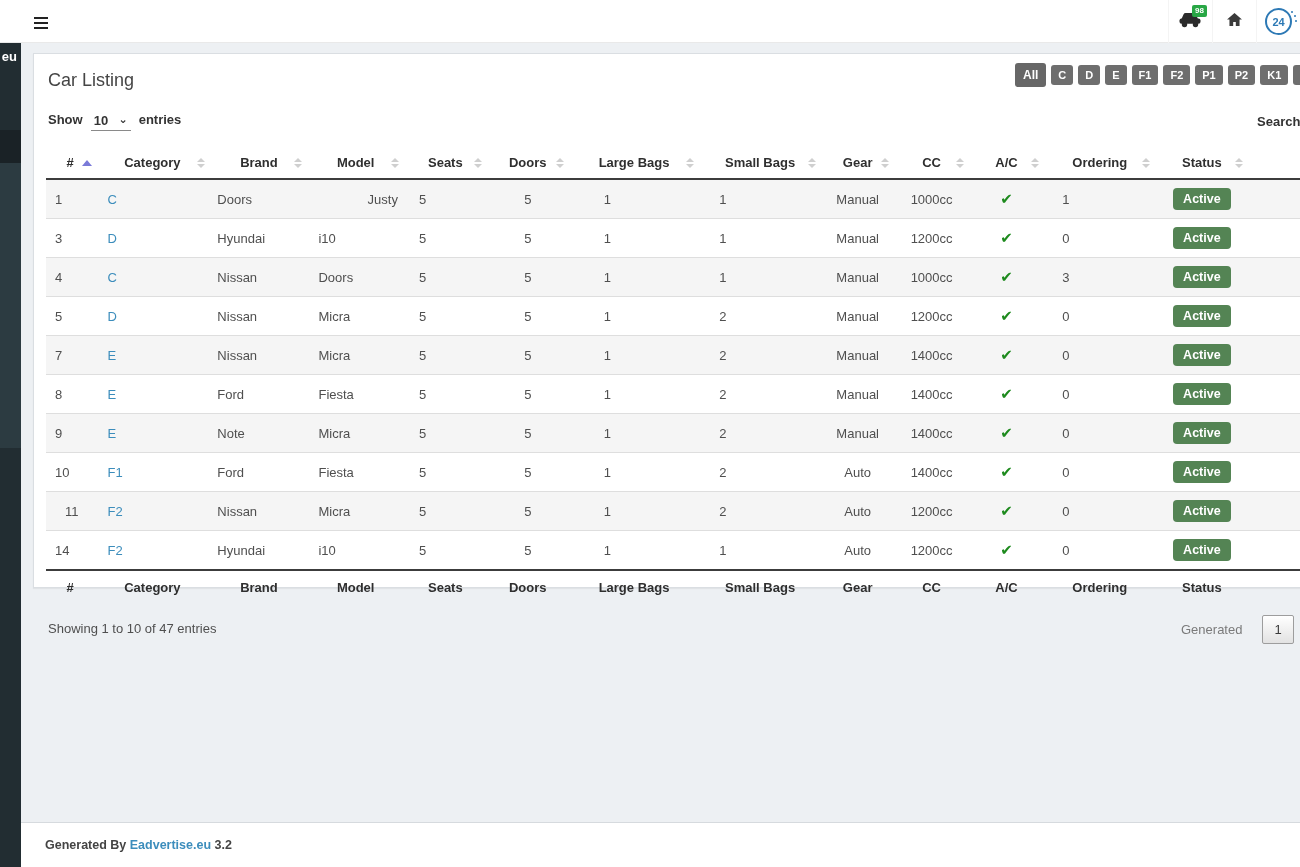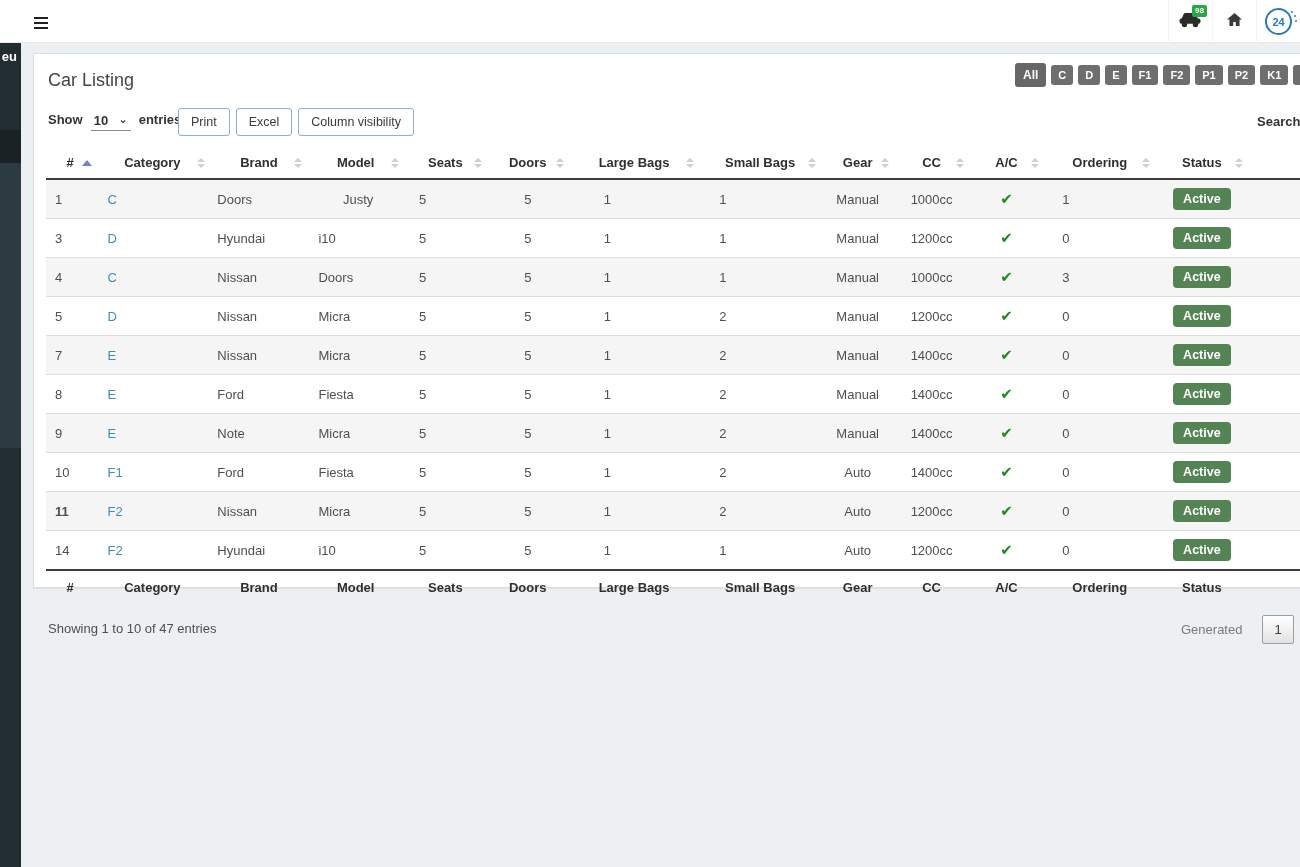"Print" div.dt-buttons { html: <div> <button>Print</button> <button>Excel</button> <button>Column visibility</button> </div> -> none }
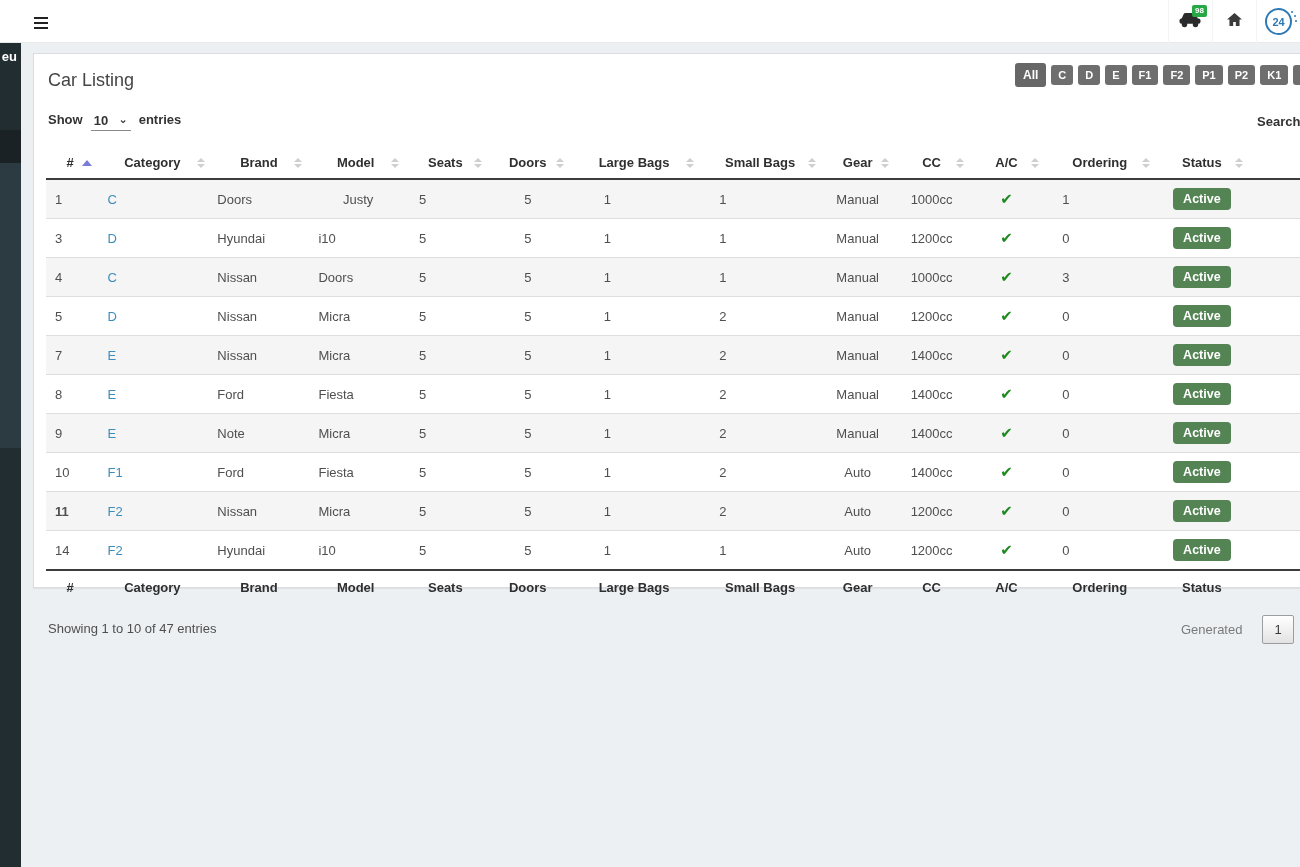"Justy" td { text-align: center -> right }
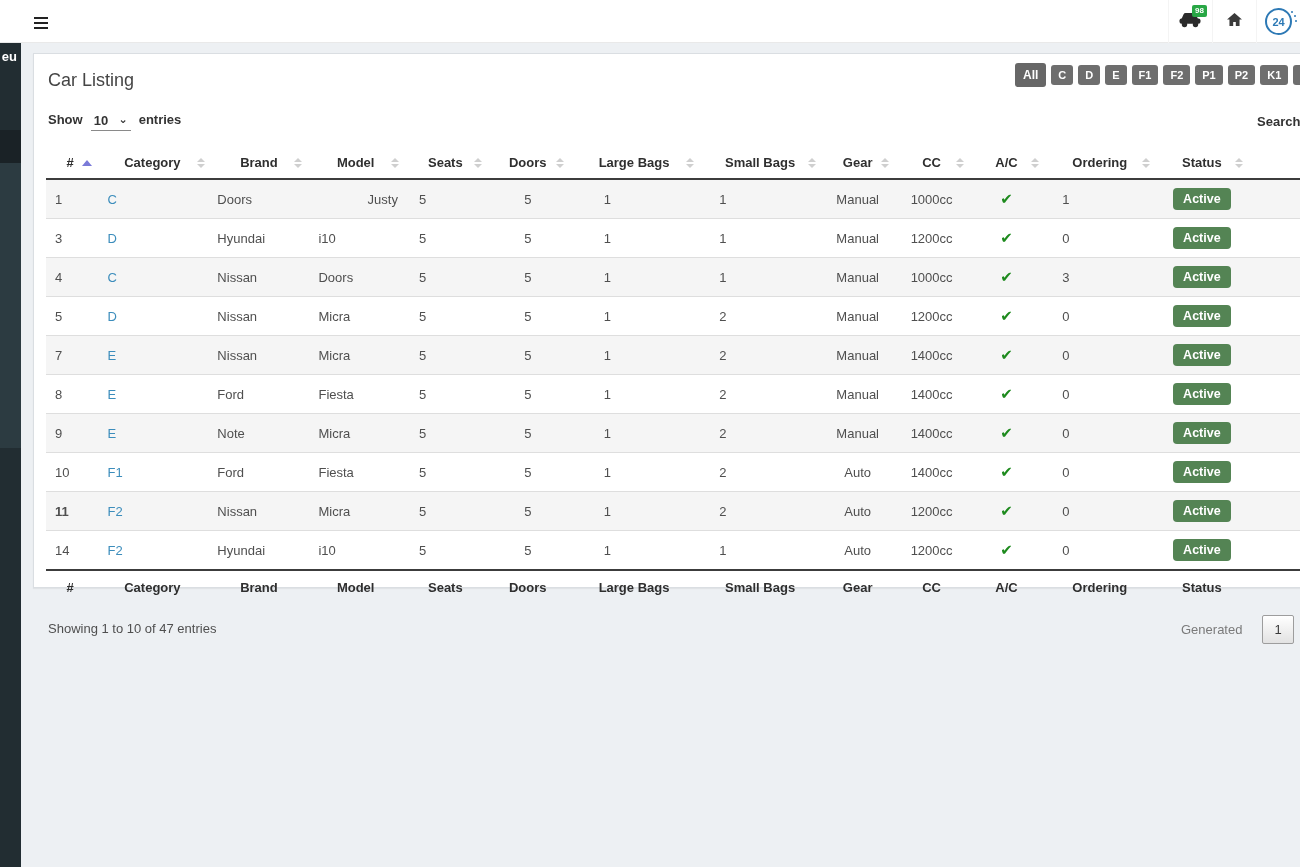"11" td { font-weight: bold -> none; text-align: left -> center }
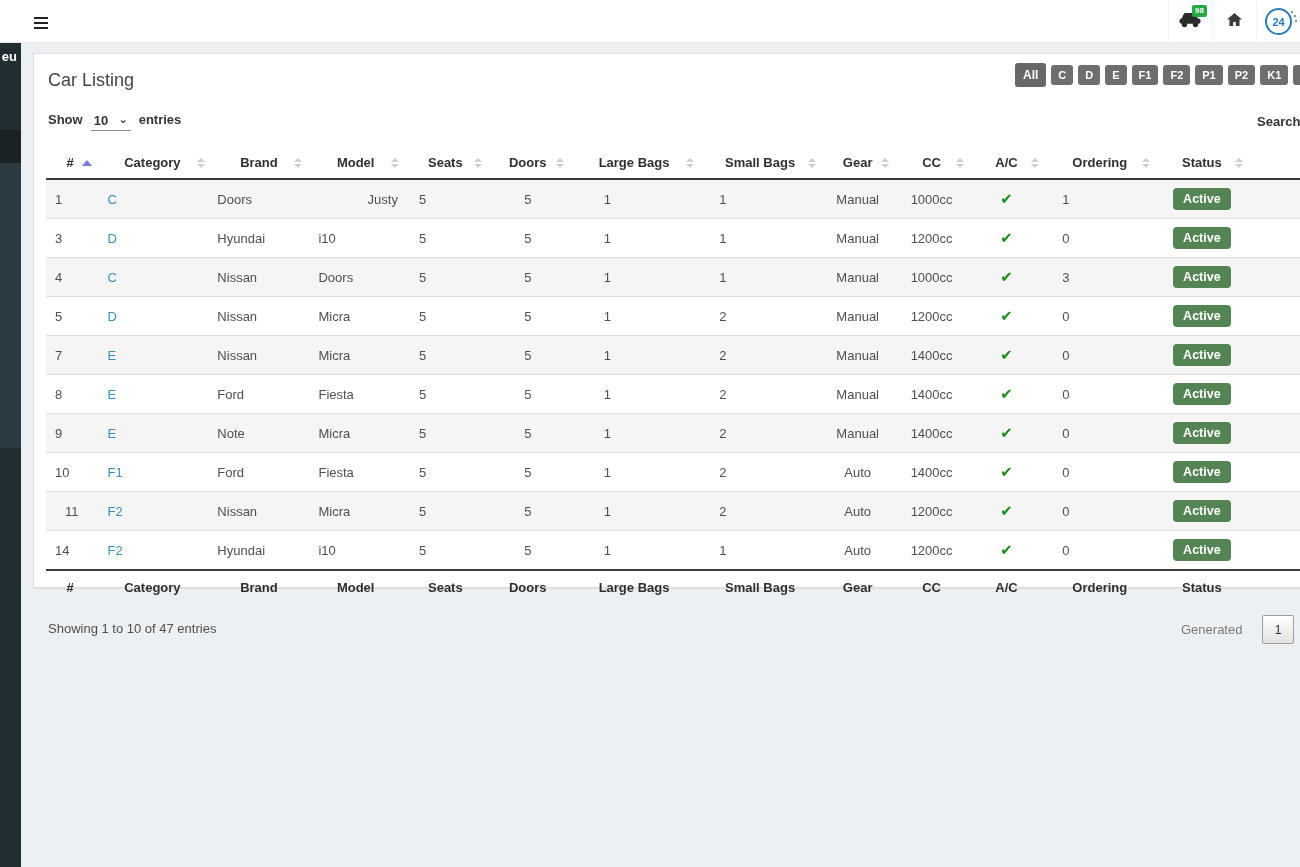"Generated By Eadvertise.eu 3.2" footer.page-footer { html: none -> <footer> <span>Generated By</span> <a>Eadvertise.eu</a> <span>3.2</span> </footer> }
